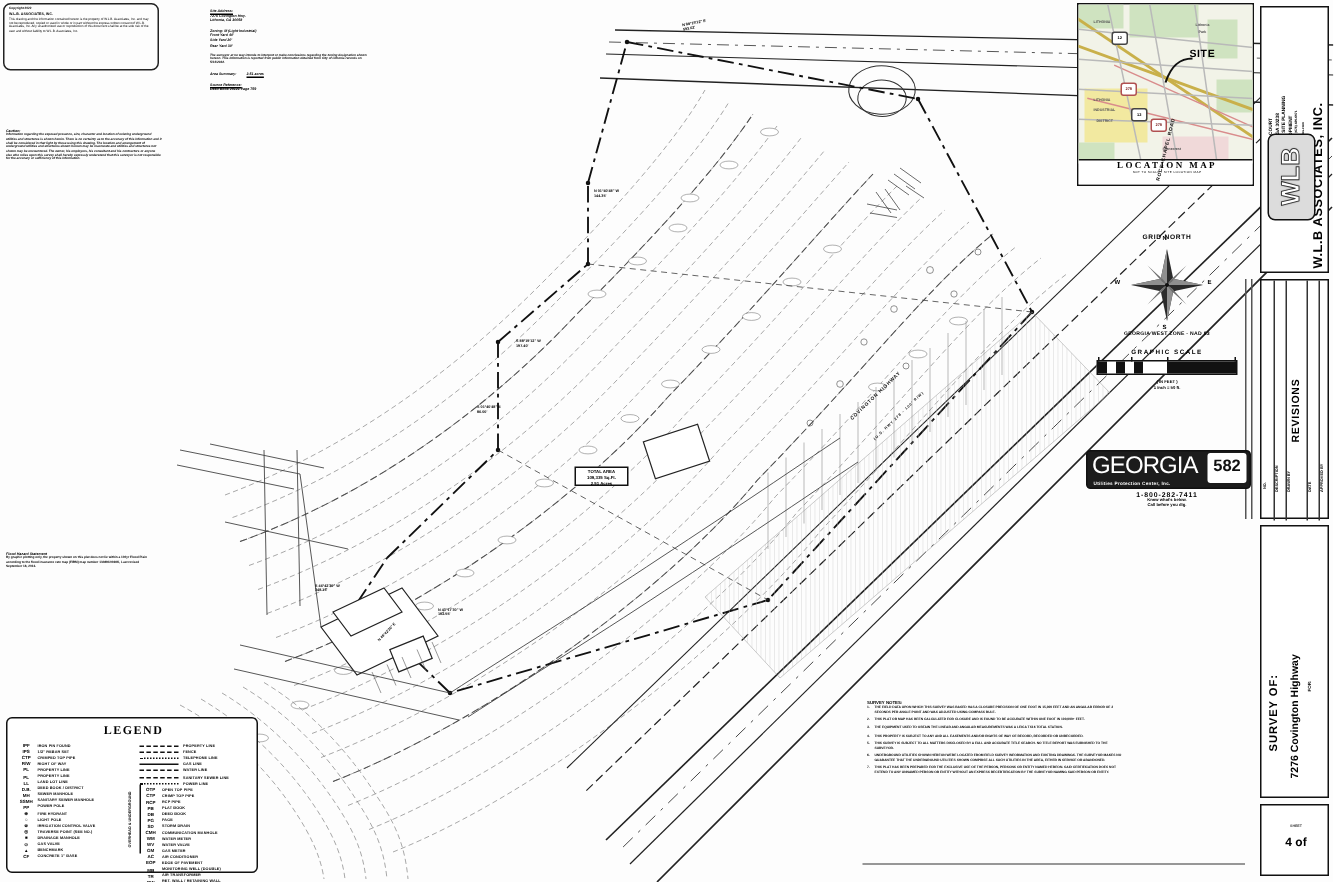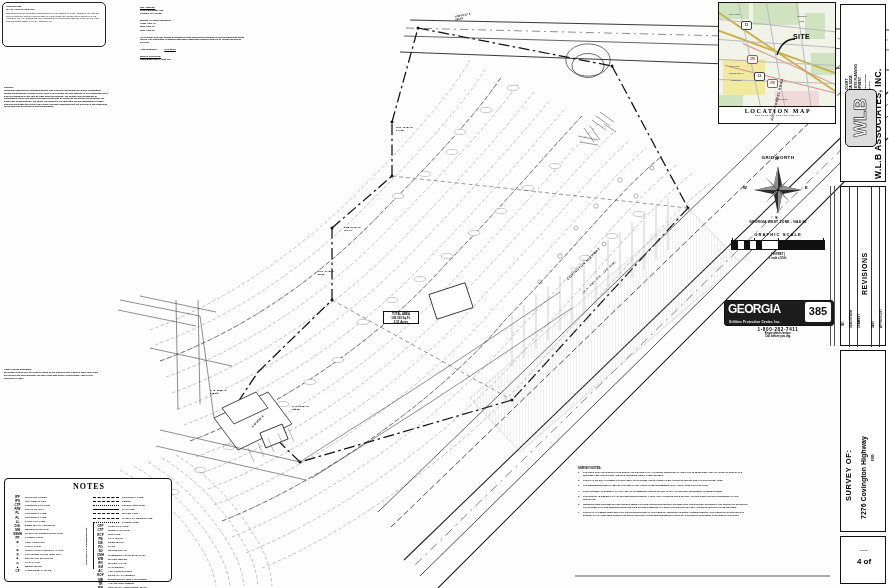"GEORGIA" #ga811-word { font-size: 12px -> 16px; font-weight: bold -> normal }
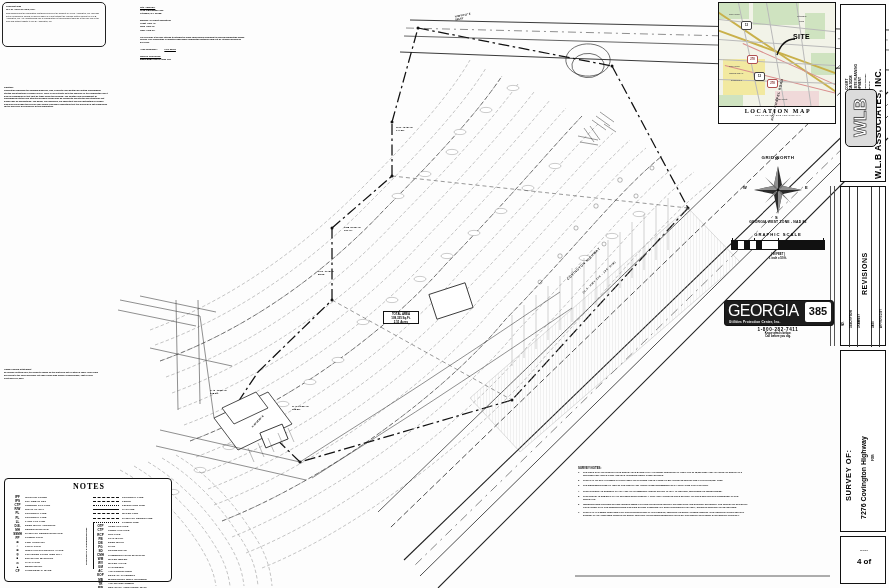"385" div { text: 385 -> 582 }
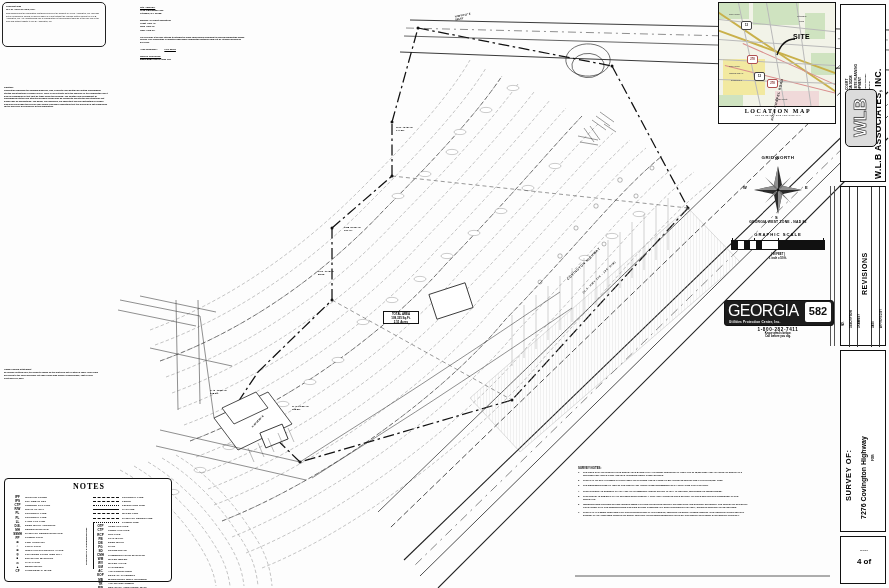"NOTES" div { text: NOTES -> LEGEND }
